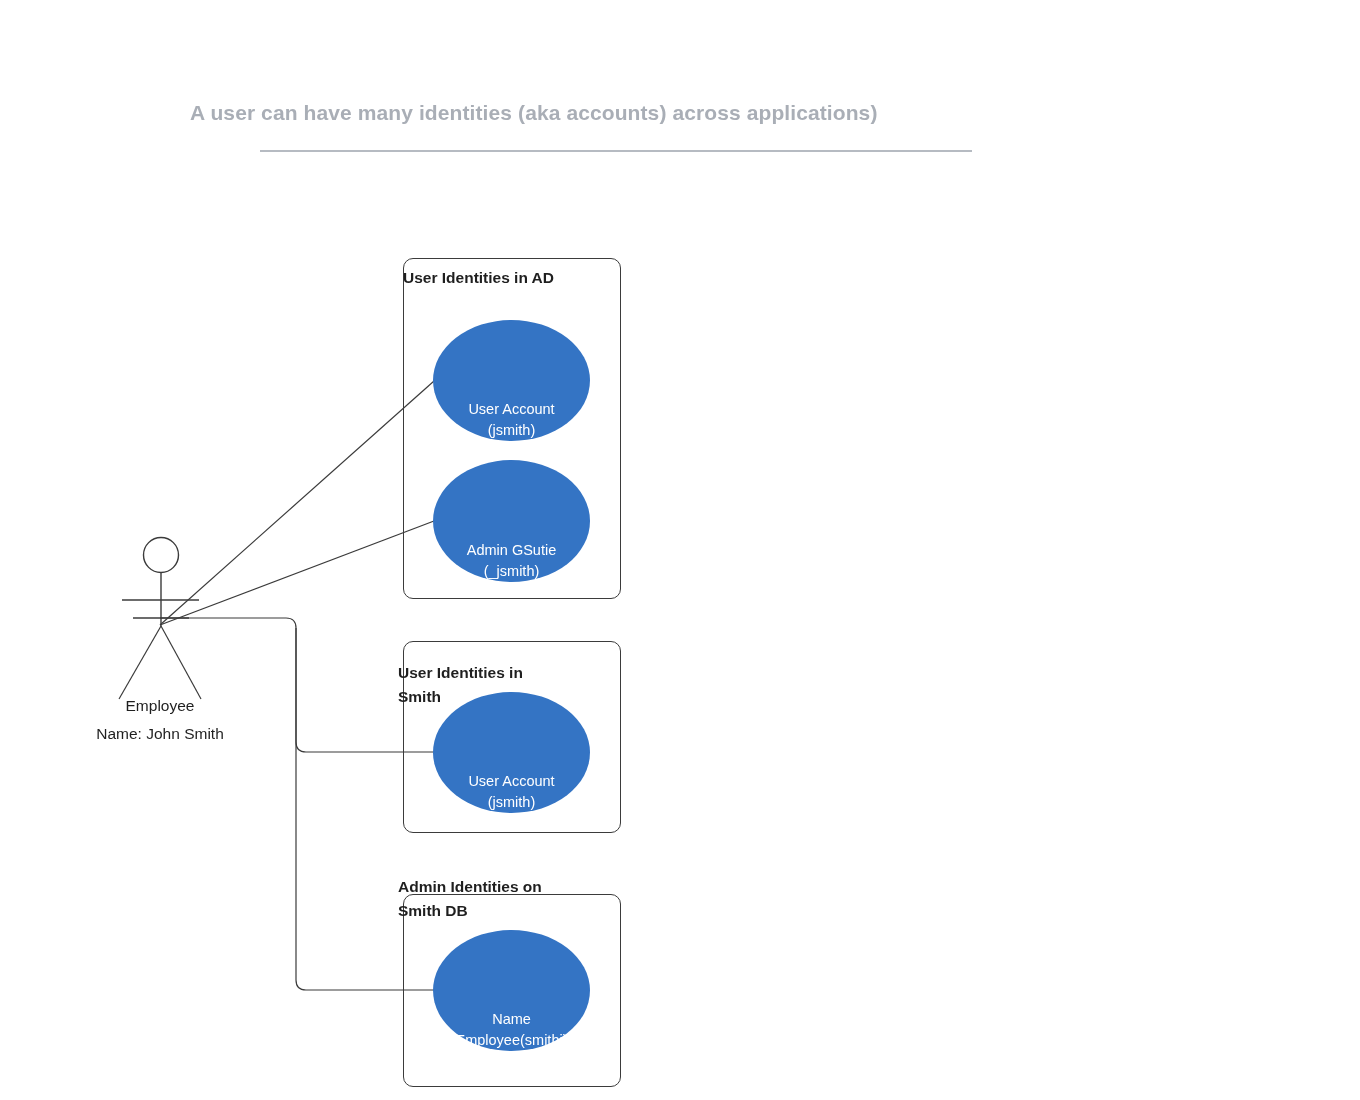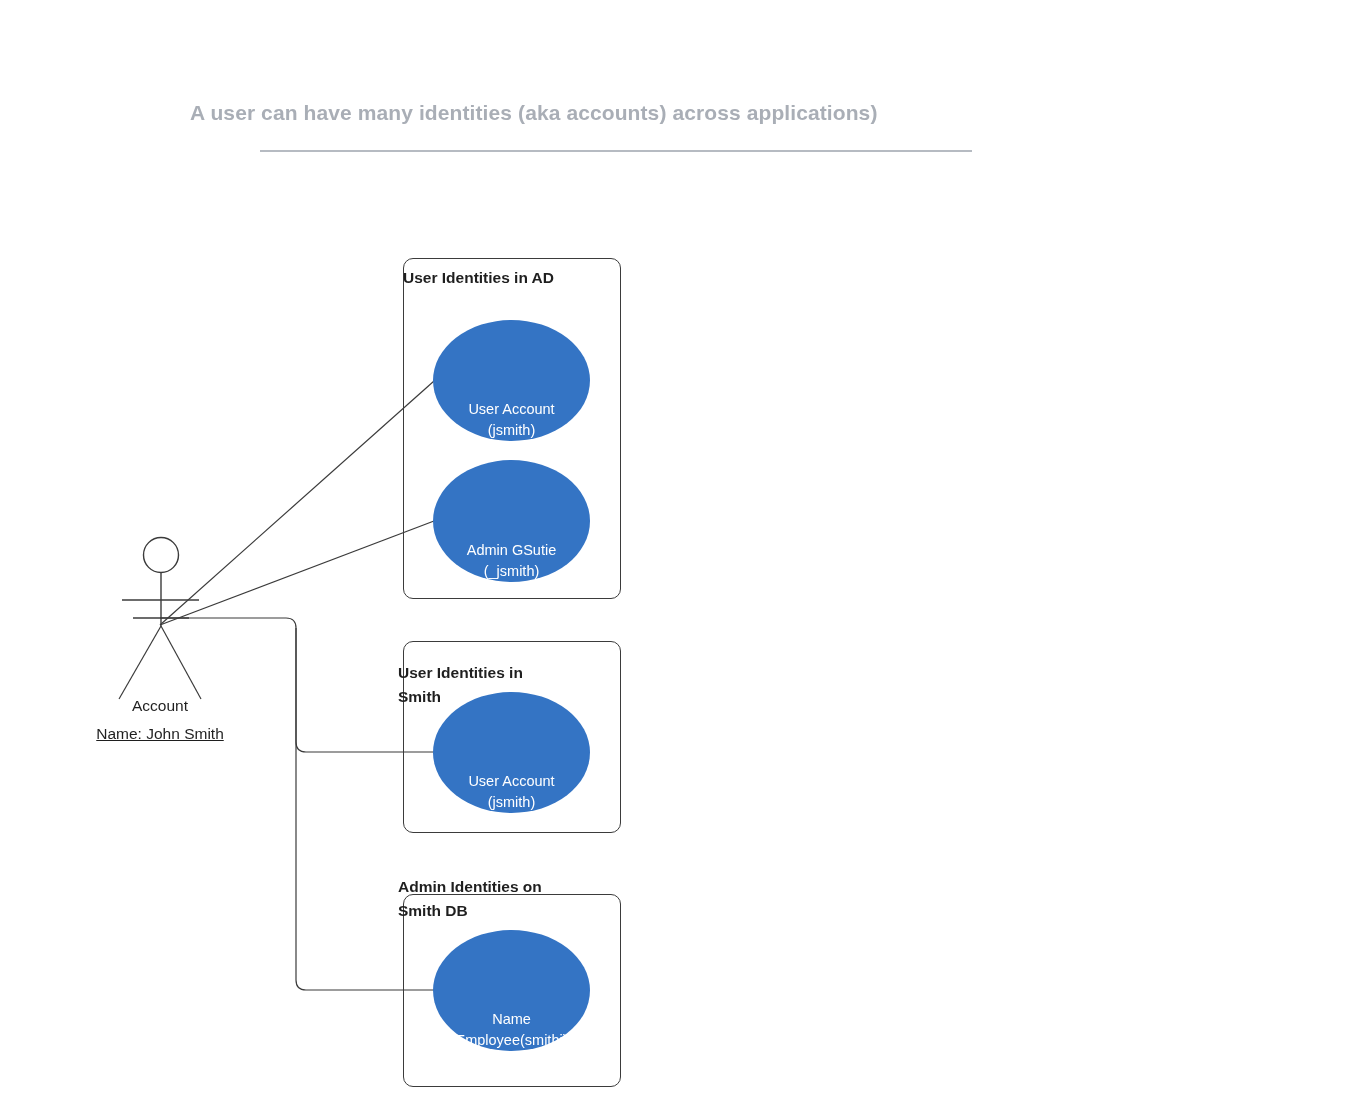"Account" div.actor-label { text: Account -> Employee }
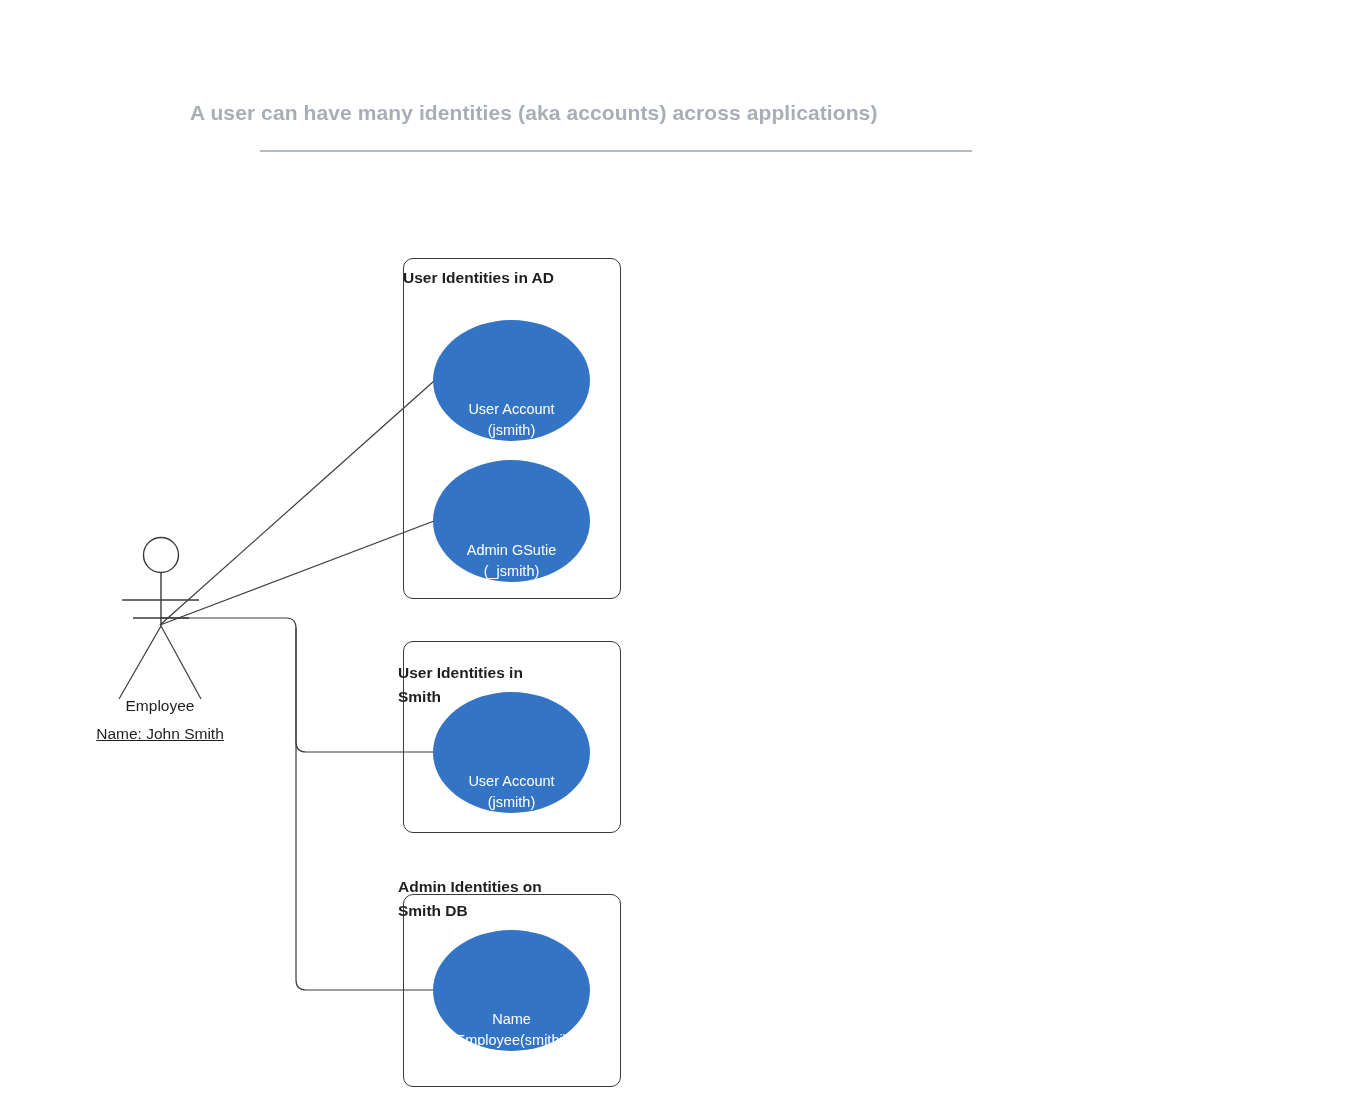"Name: John Smith" #actor-name { text-decoration: underline -> none }
